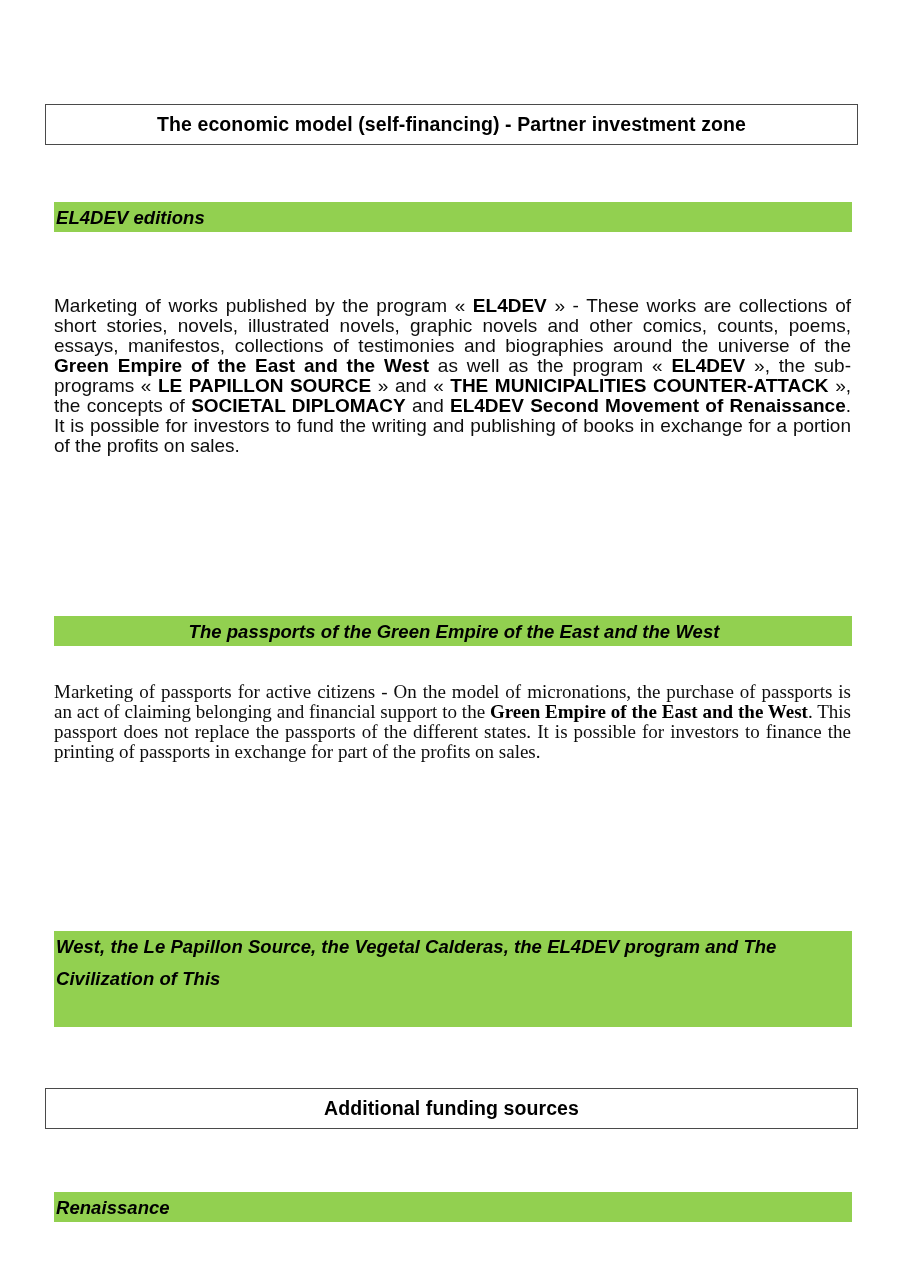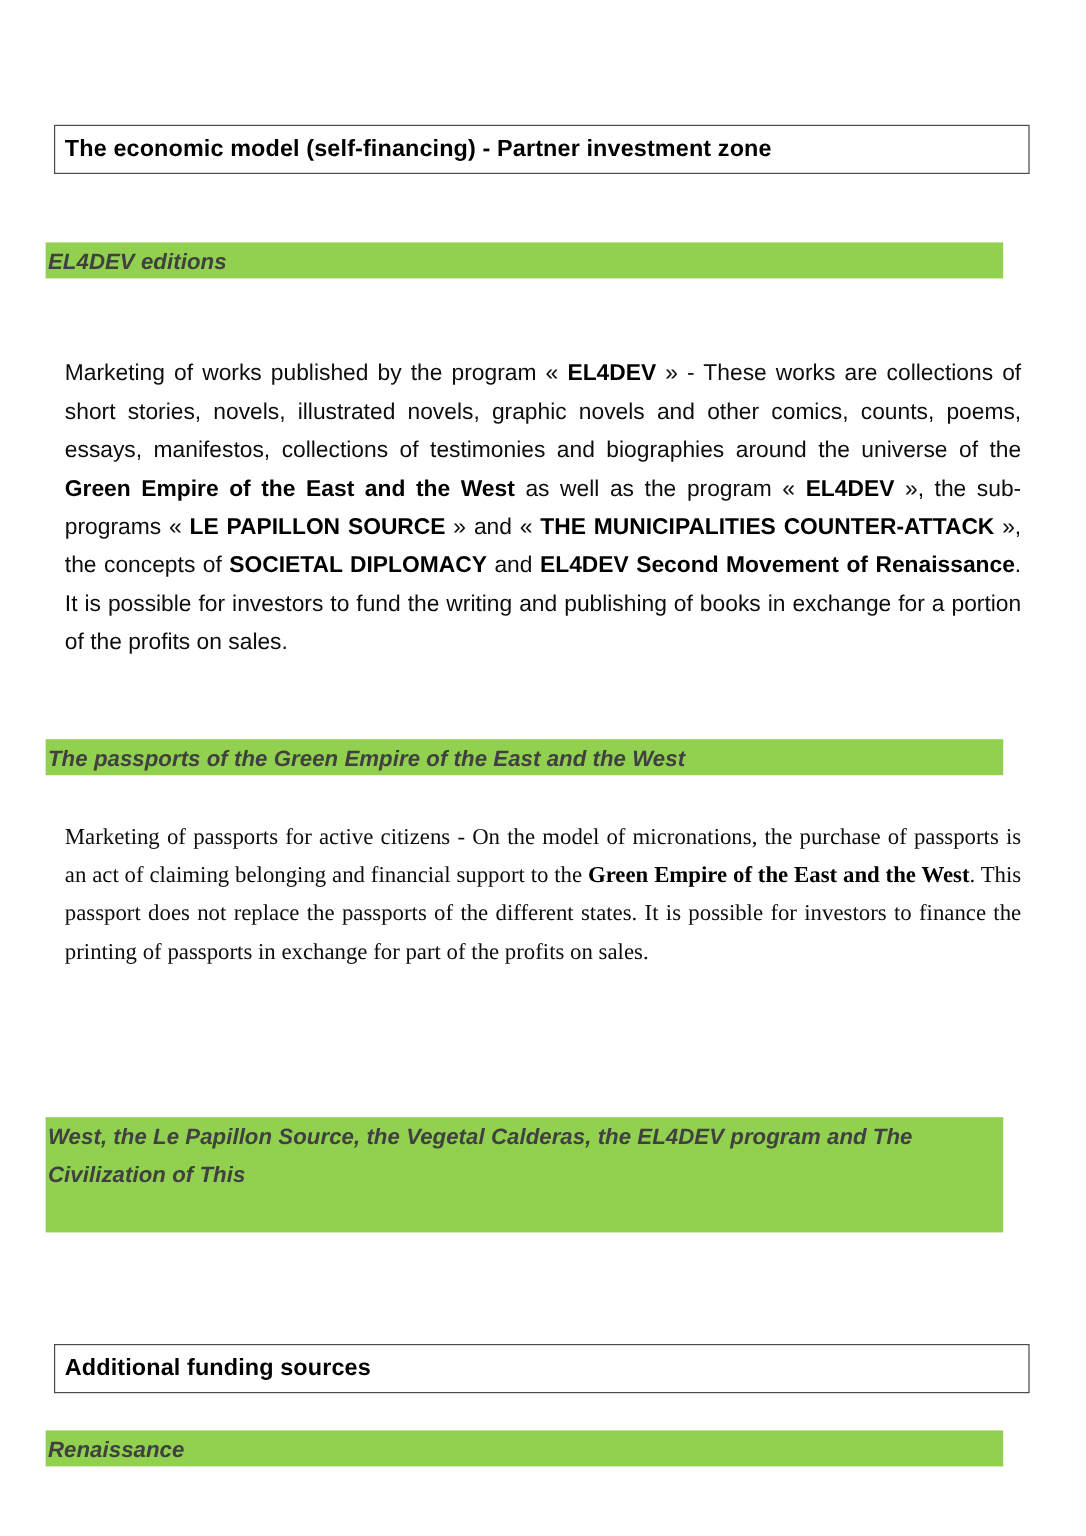"The economic model (self-financing) -" .title-box { text-align: left -> center }
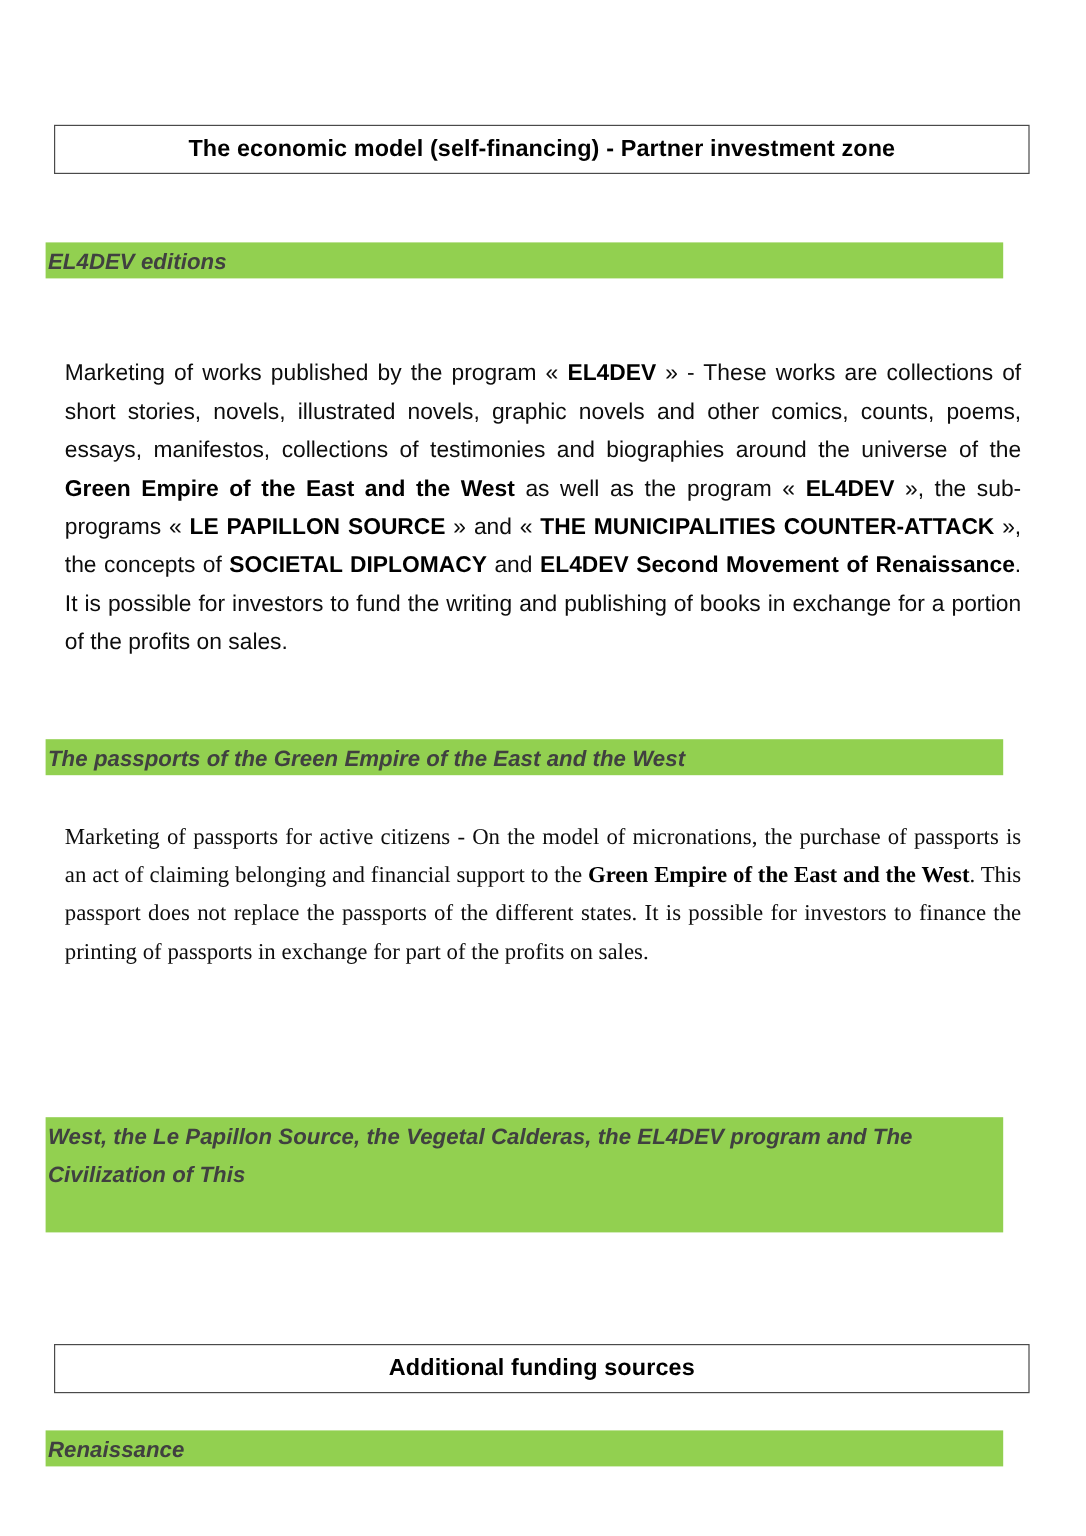"EL4DEV editions" .green-bar { color: #404040 -> #000000; left: 38px -> 54px }
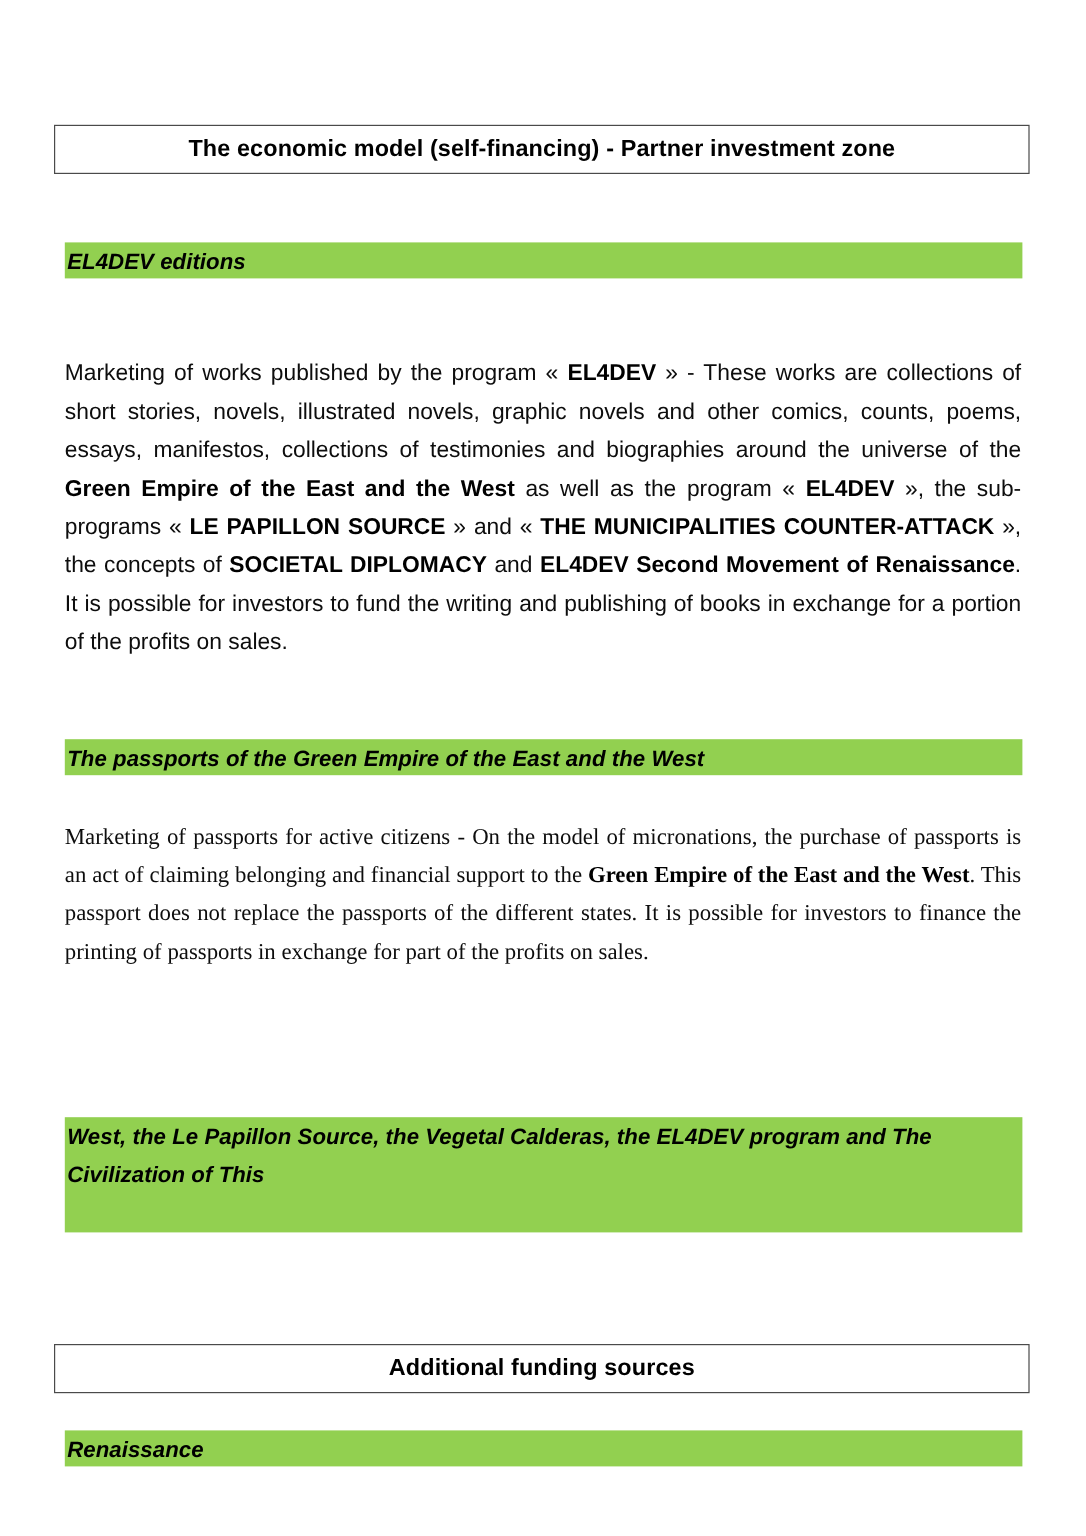"Marketing of works published by" .body-par { line-height: 32px -> 20px }
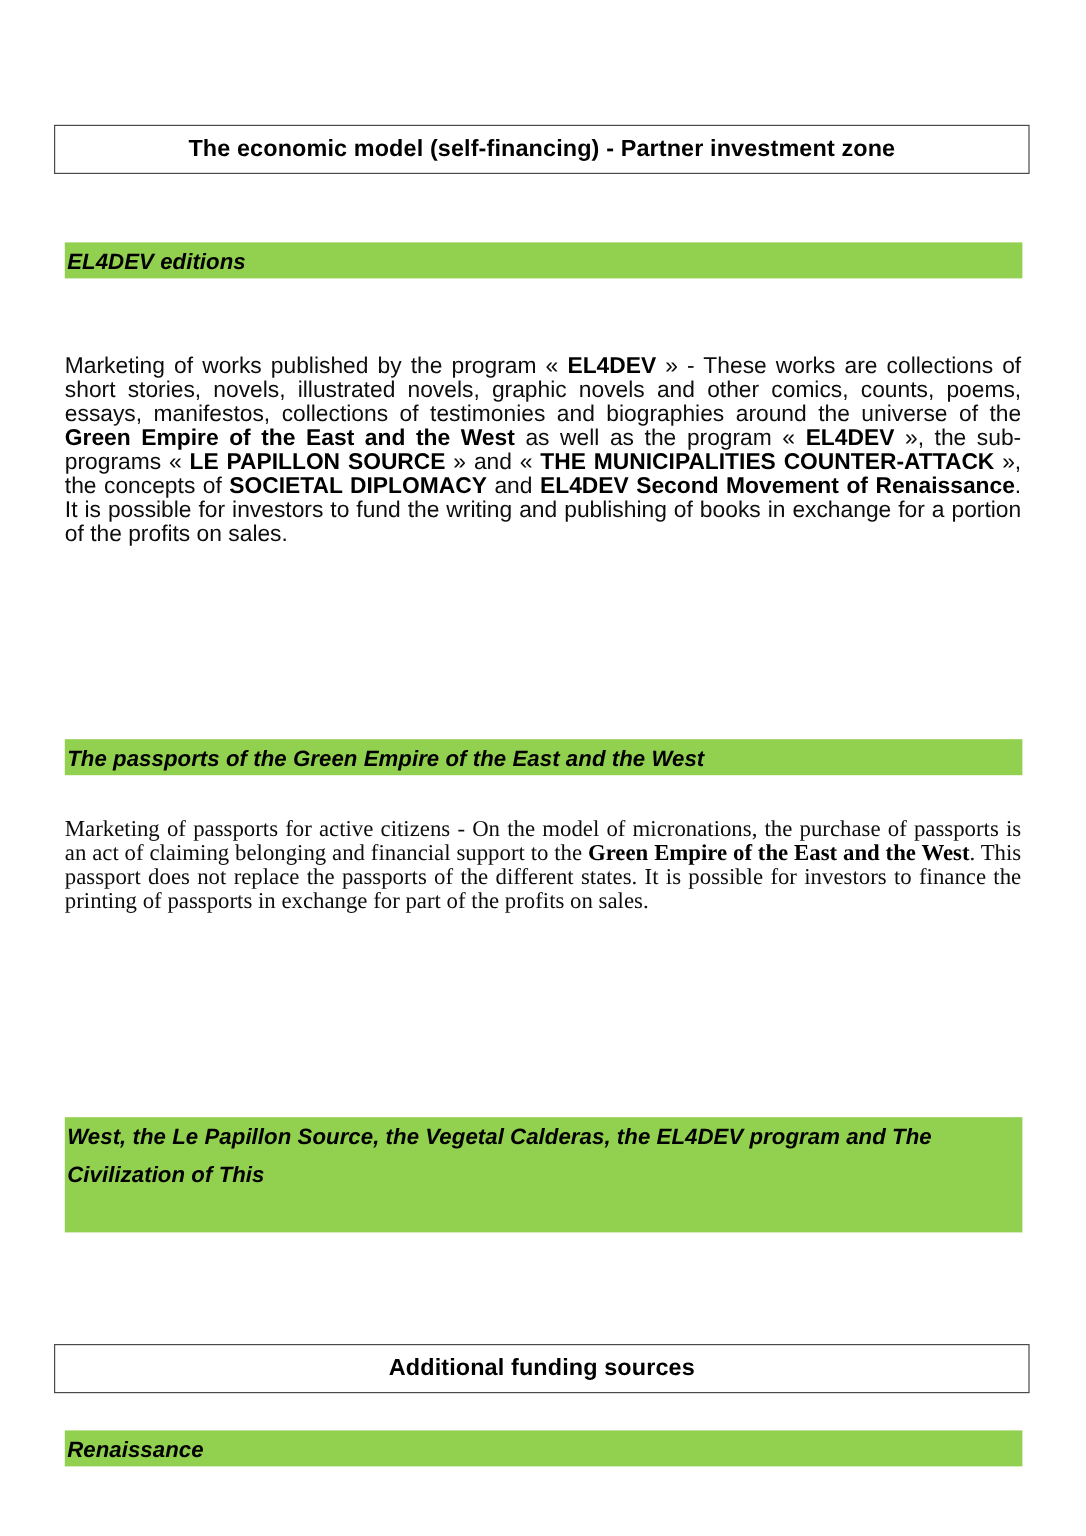"The passports of the Green" #bar-passports { text-align: none -> center }
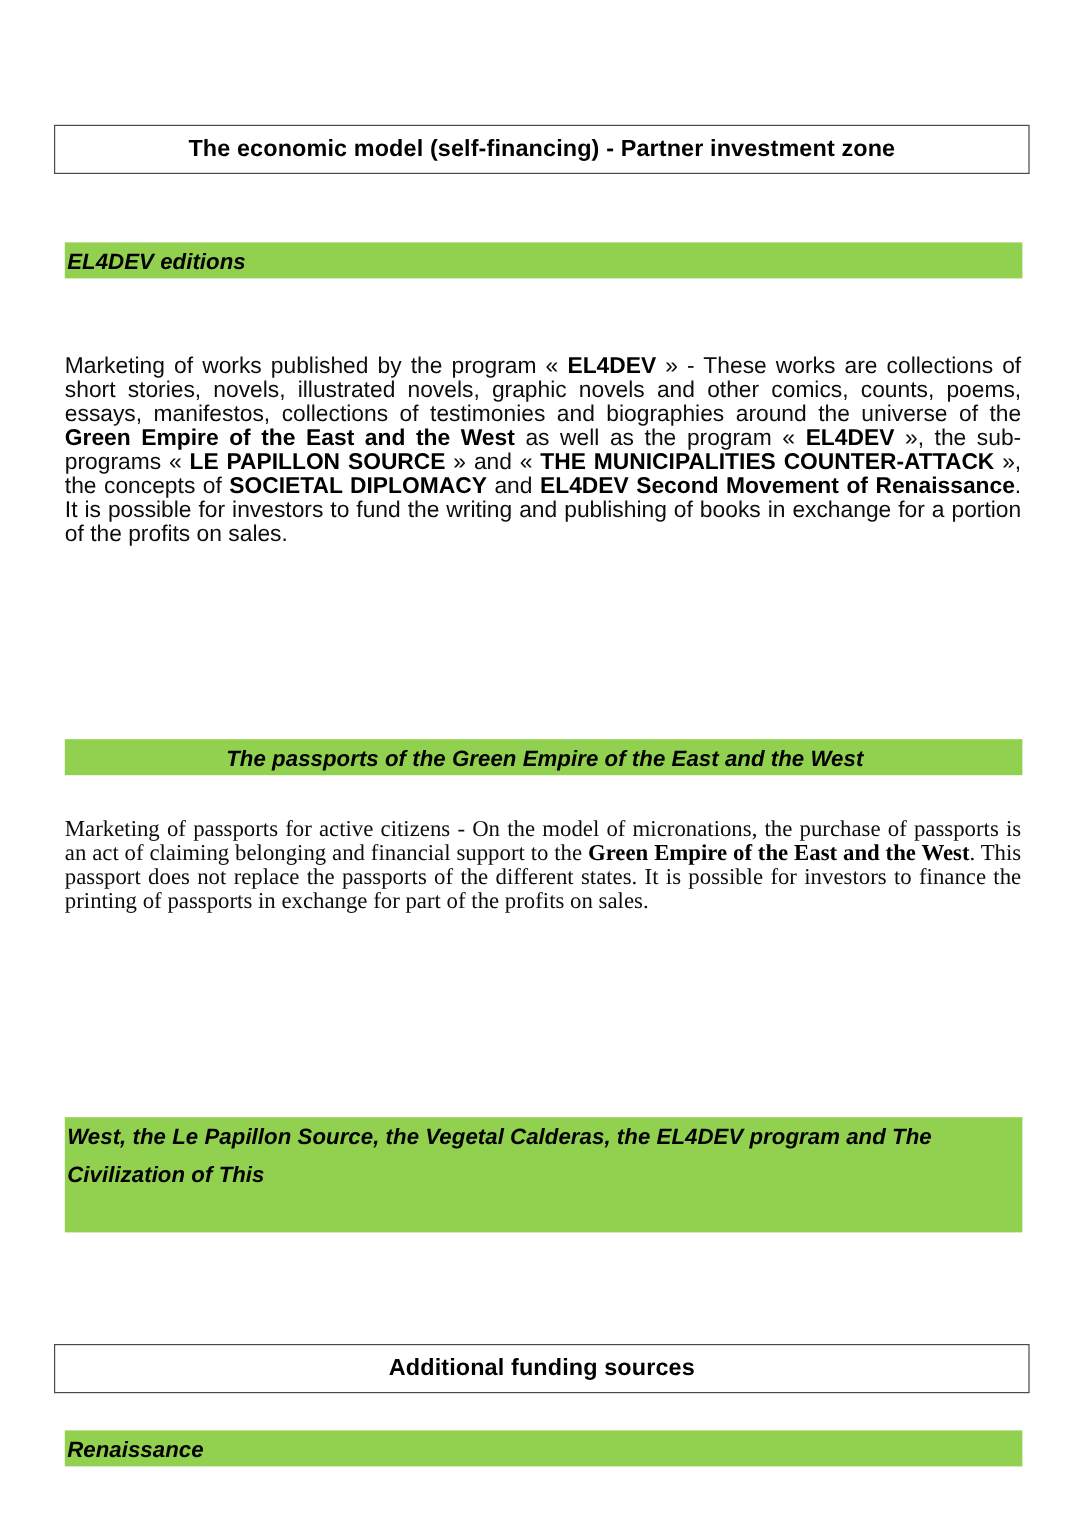"Additional funding sources" #title-funding { top: 1120px -> 1088px }
